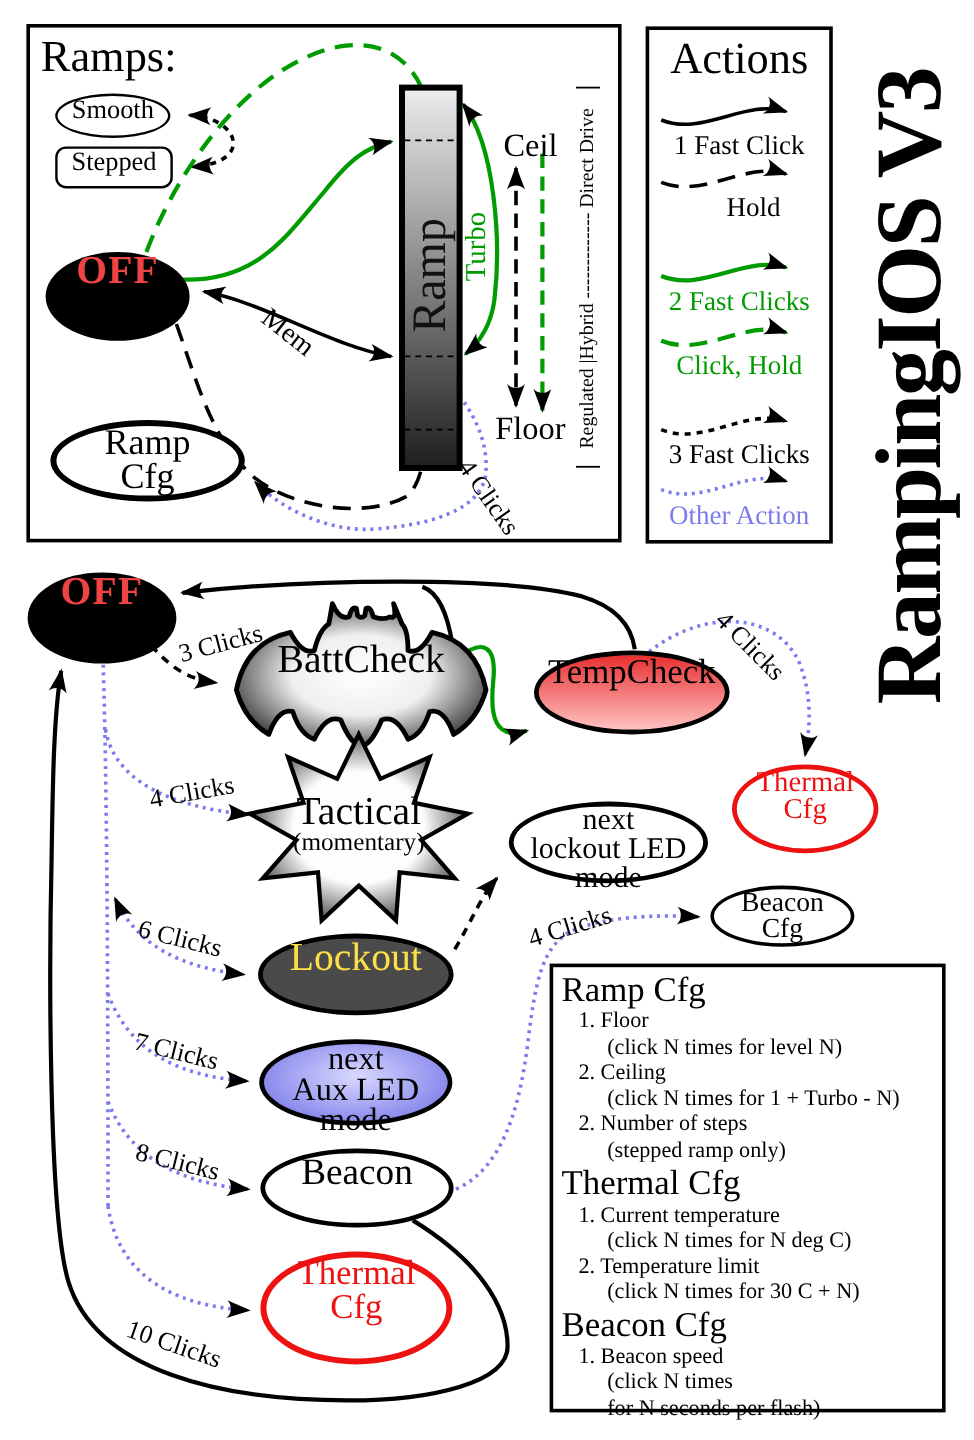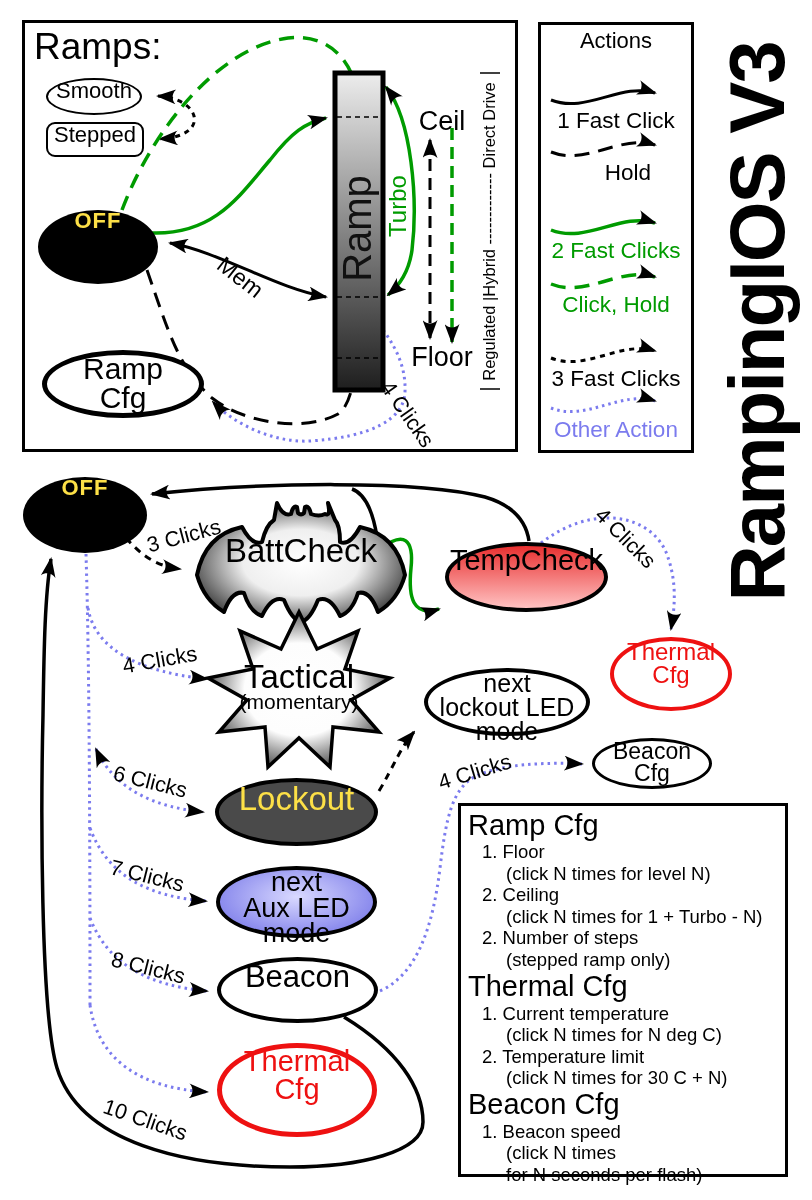"Ramps:" #stage { font-family: Liberation Sans, sans-serif -> Liberation Serif, serif }
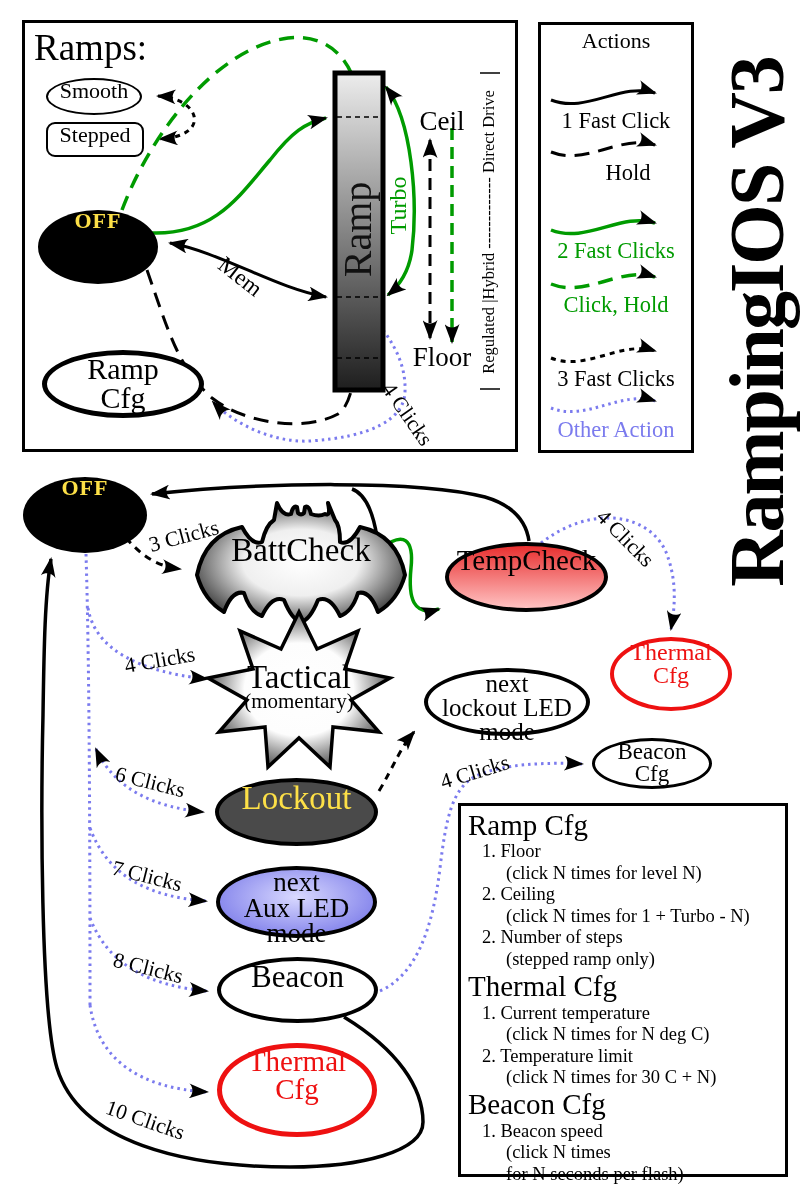"Actions" div.legend-lbl { font-size: 22px -> 37px }
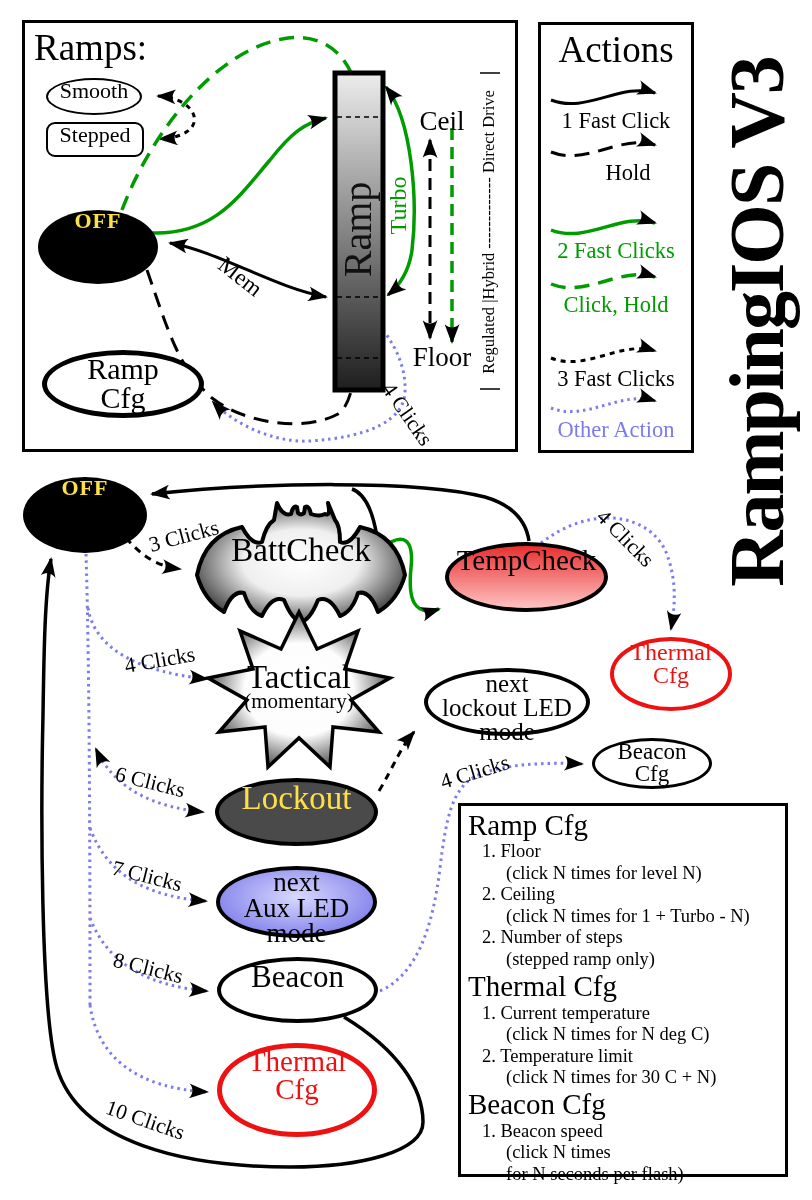"OFF" .off-node { color: #fde047 -> #ef4444; font-size: 22px -> 33px }
